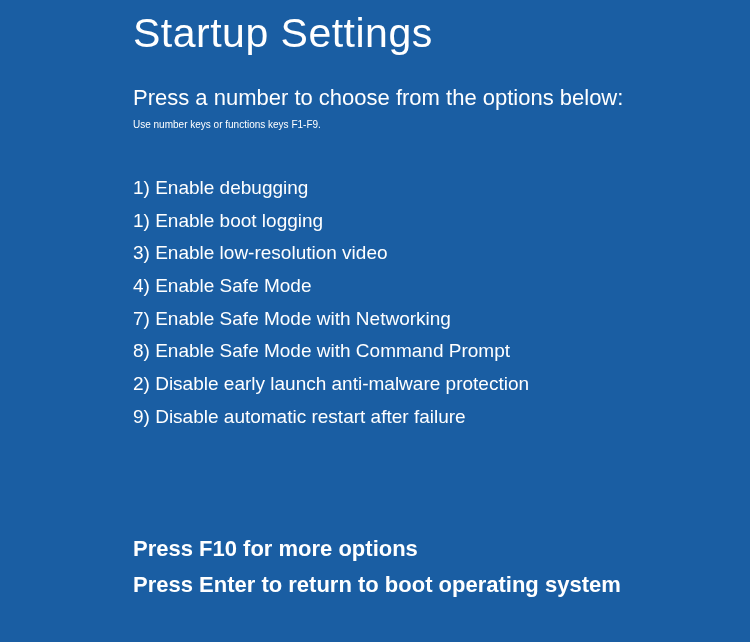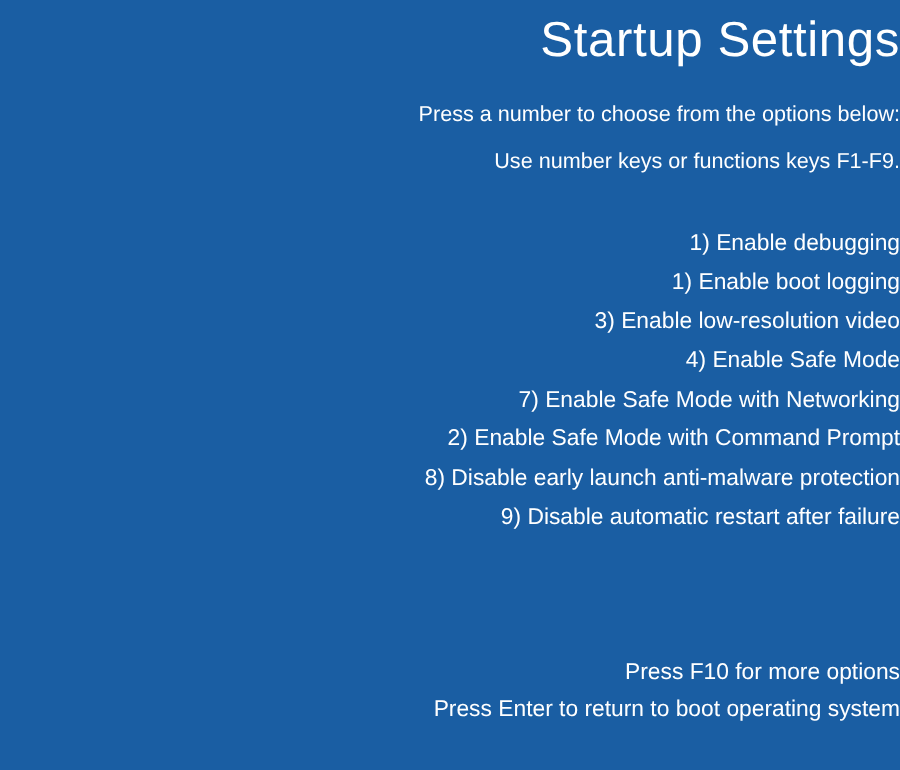"Startup Settings" .container { text-align: right -> none }
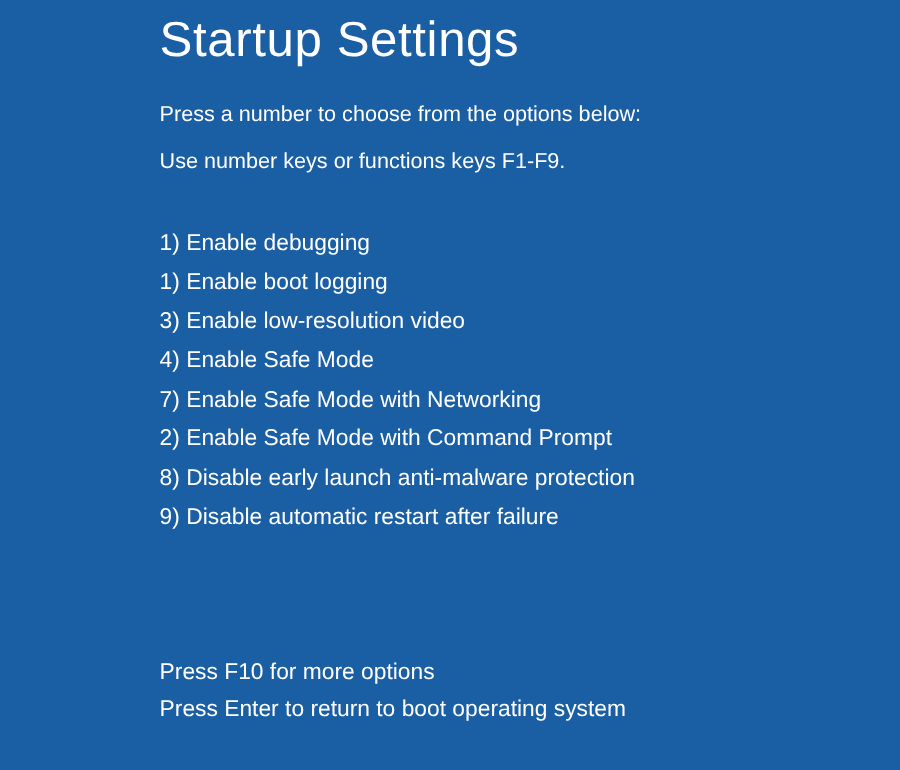"Press a number to choose" .subtitle { font-size: 18px -> 22px; margin-bottom: 18px -> 8px }
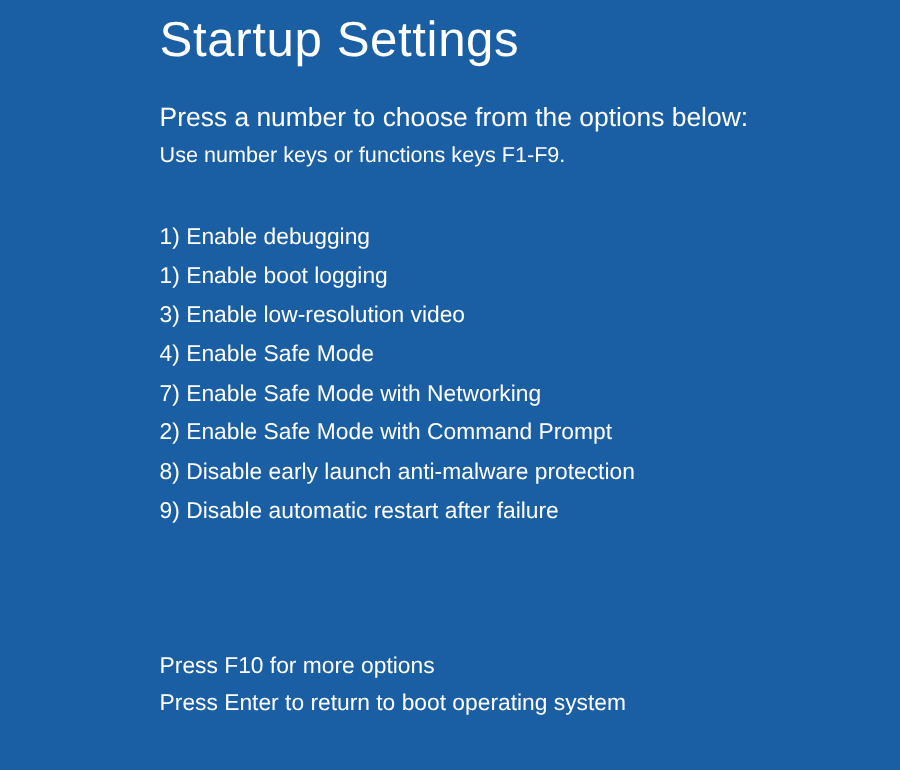"Use number keys or functions" .hint { font-size: 18px -> 10px }
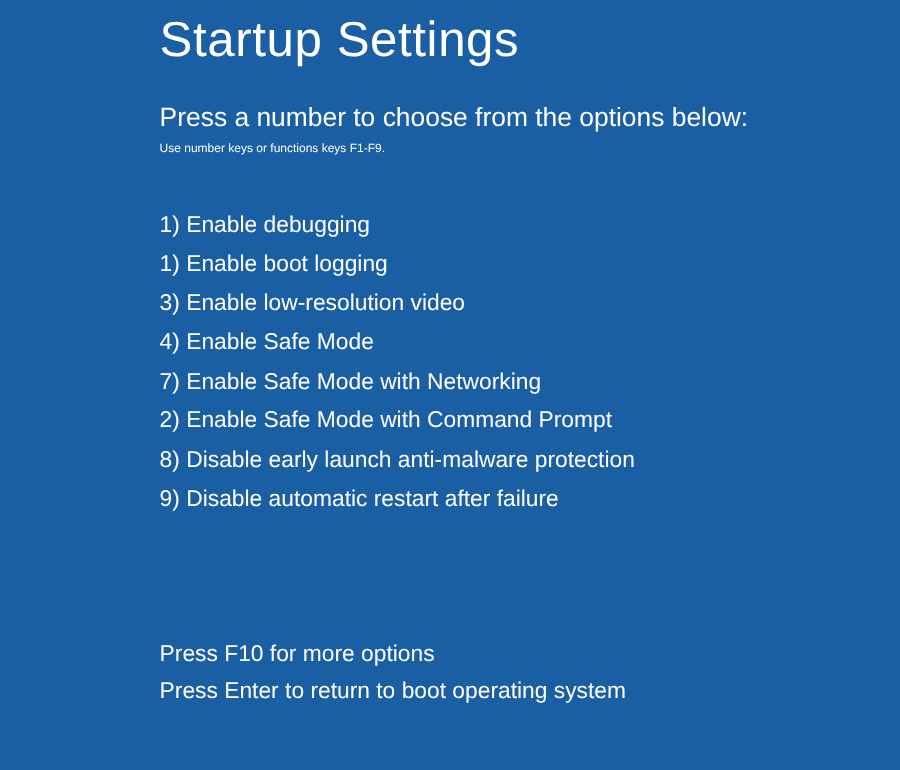"2) Enable Safe Mode with" li { text: 2 -> 8 }
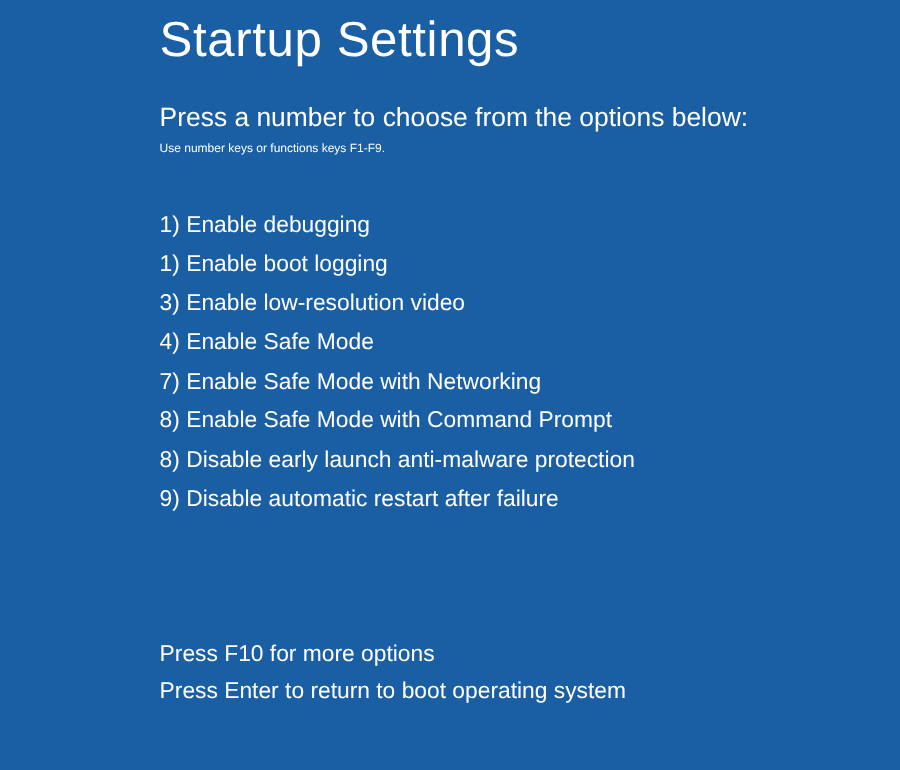"8) Disable early launch anti-malware" li { text: 8 -> 2 }
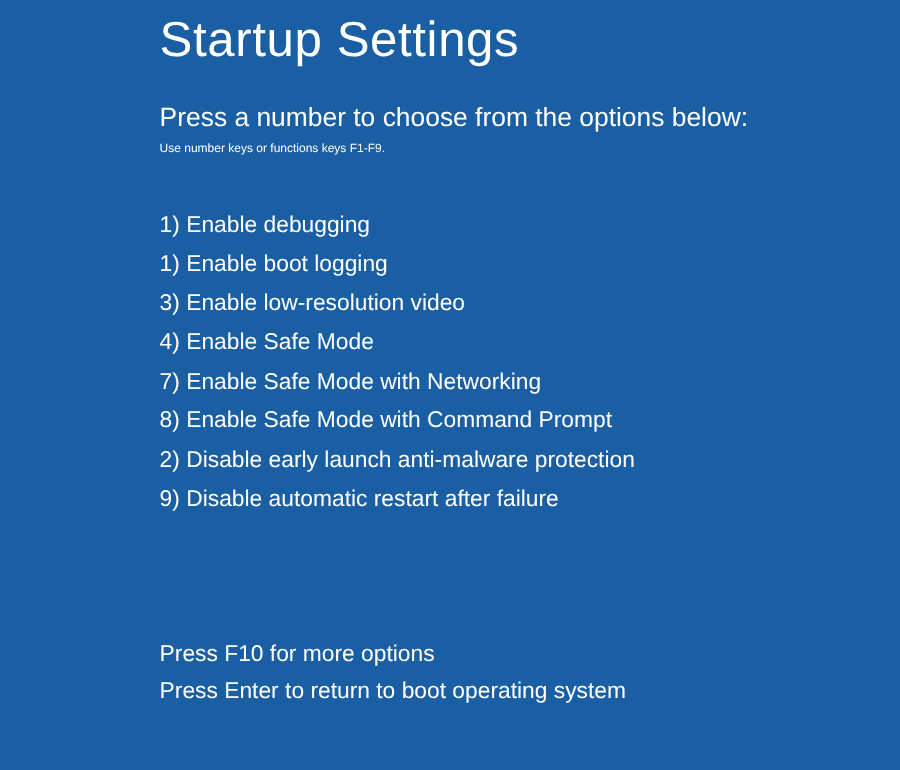"Press F10 for more options" .footer p { font-size: 19px -> 22px; font-weight: 400 -> 700 }
